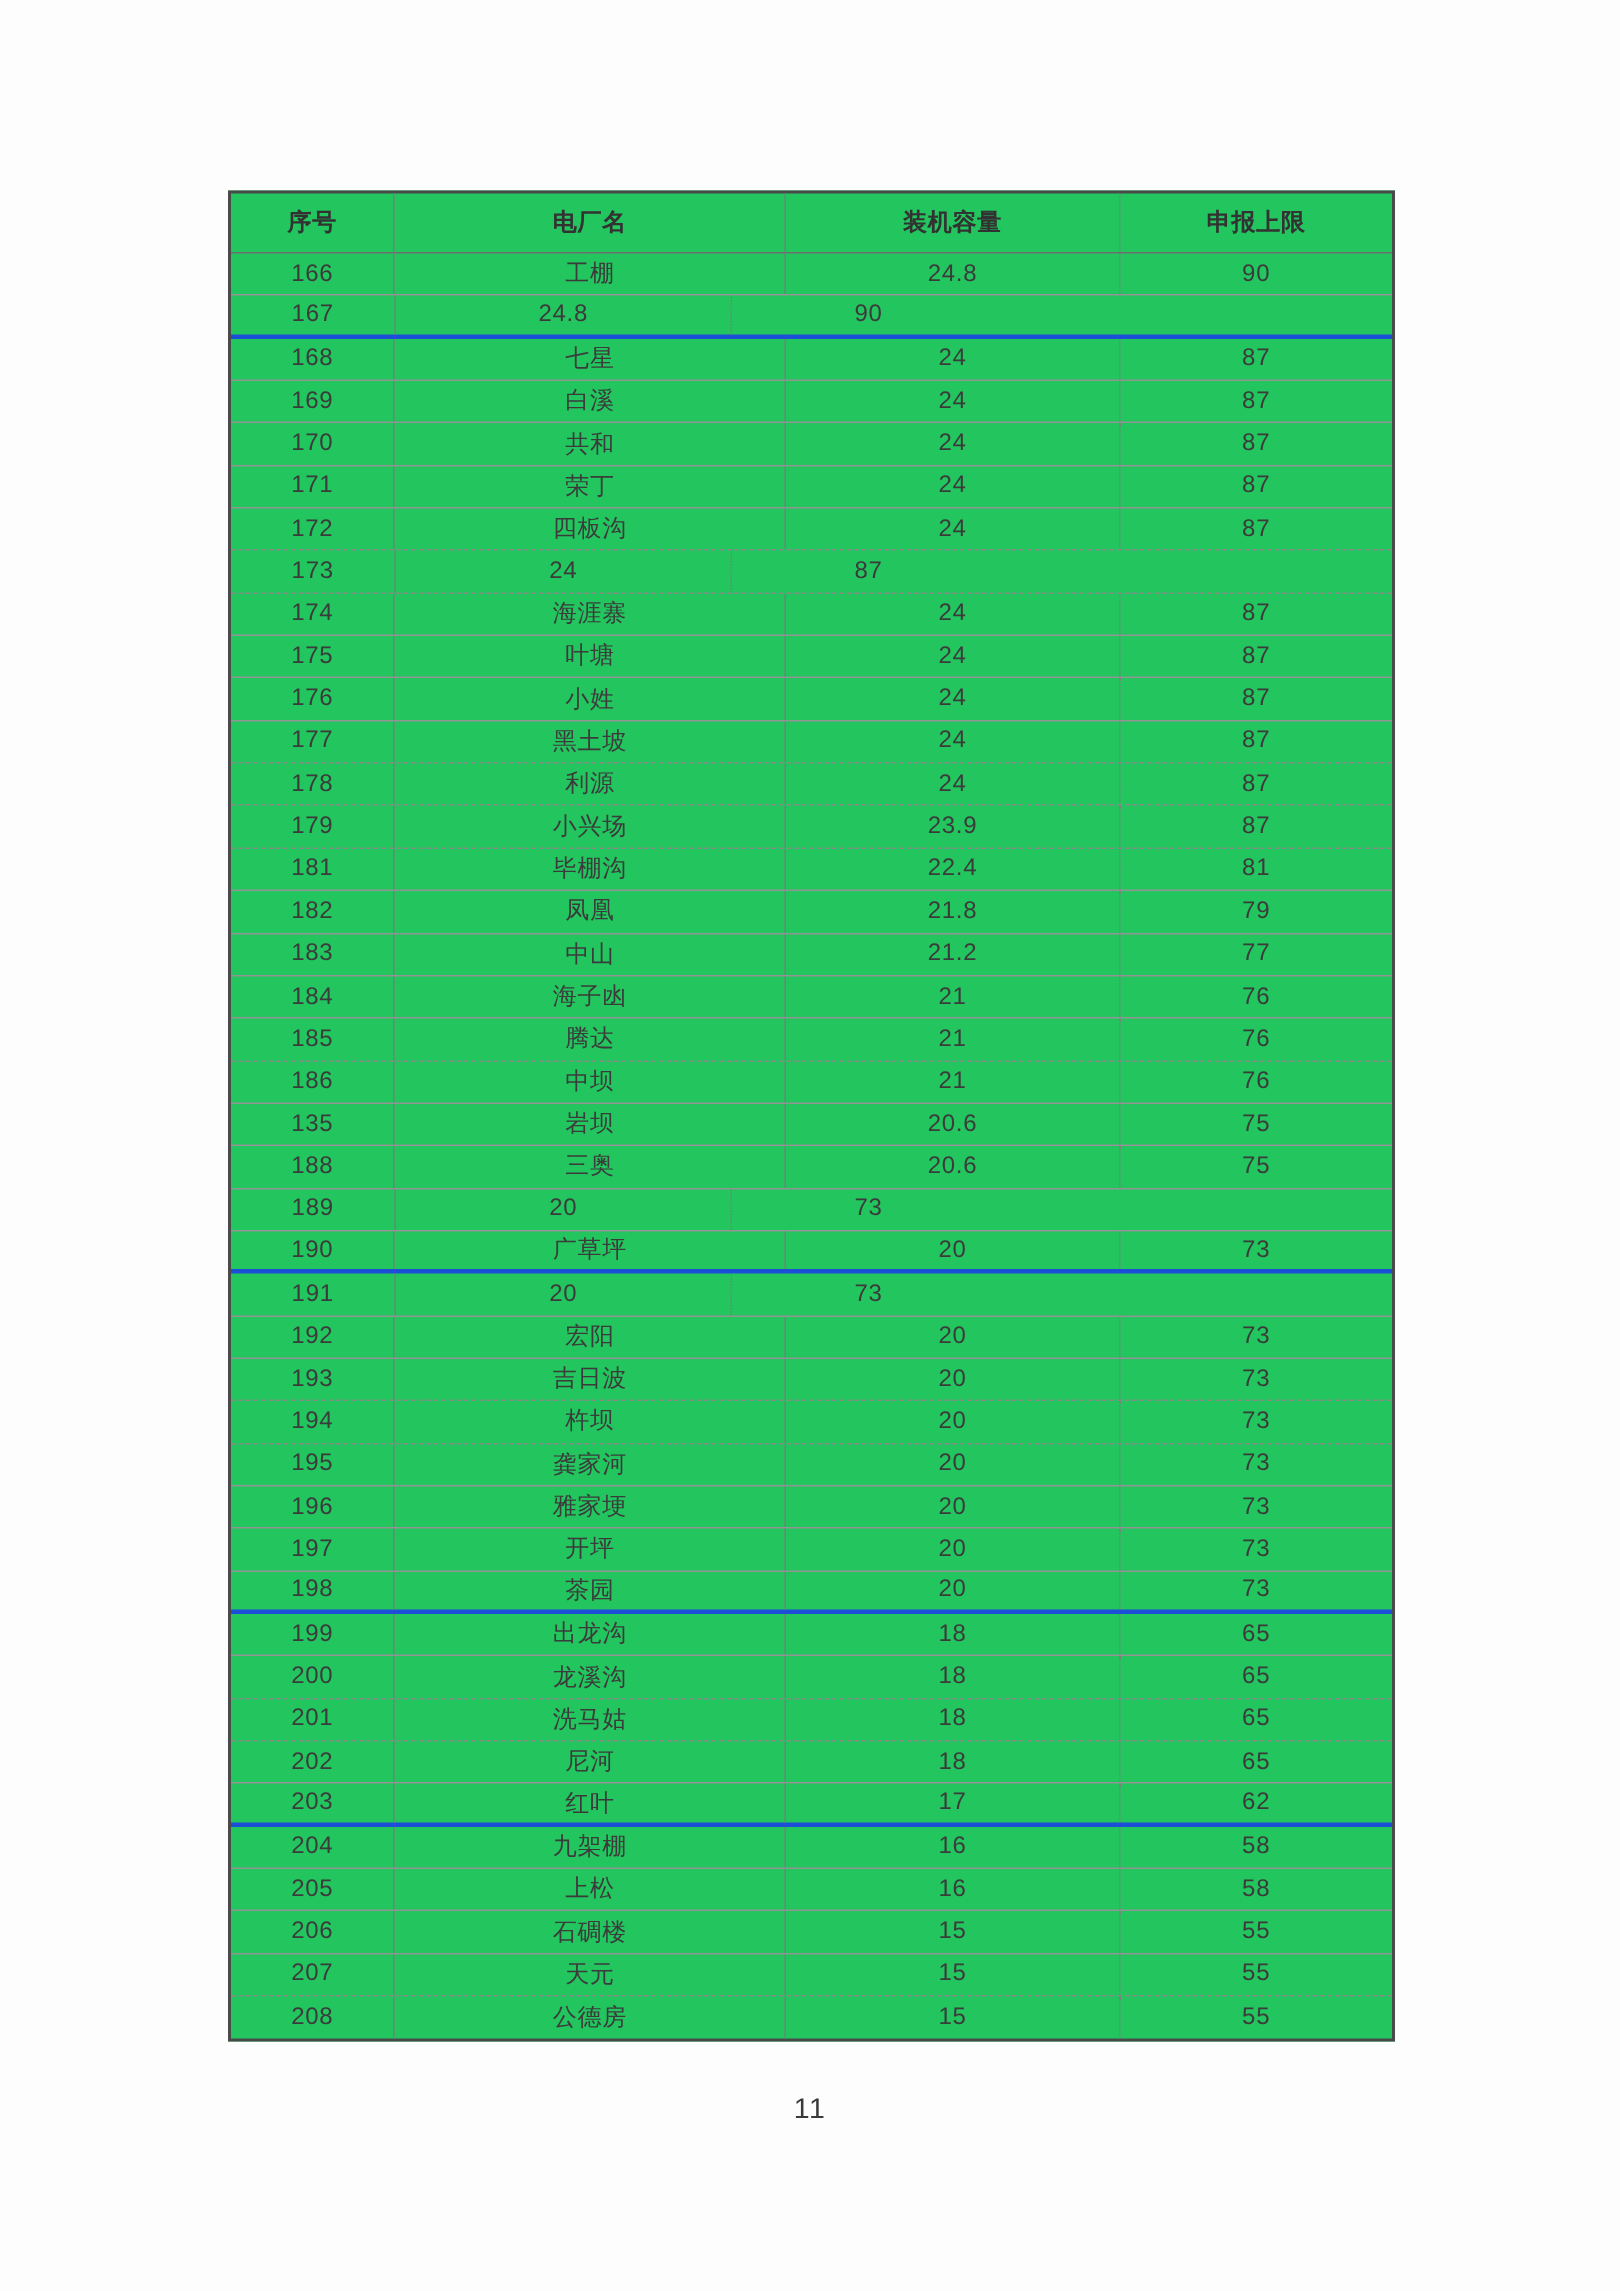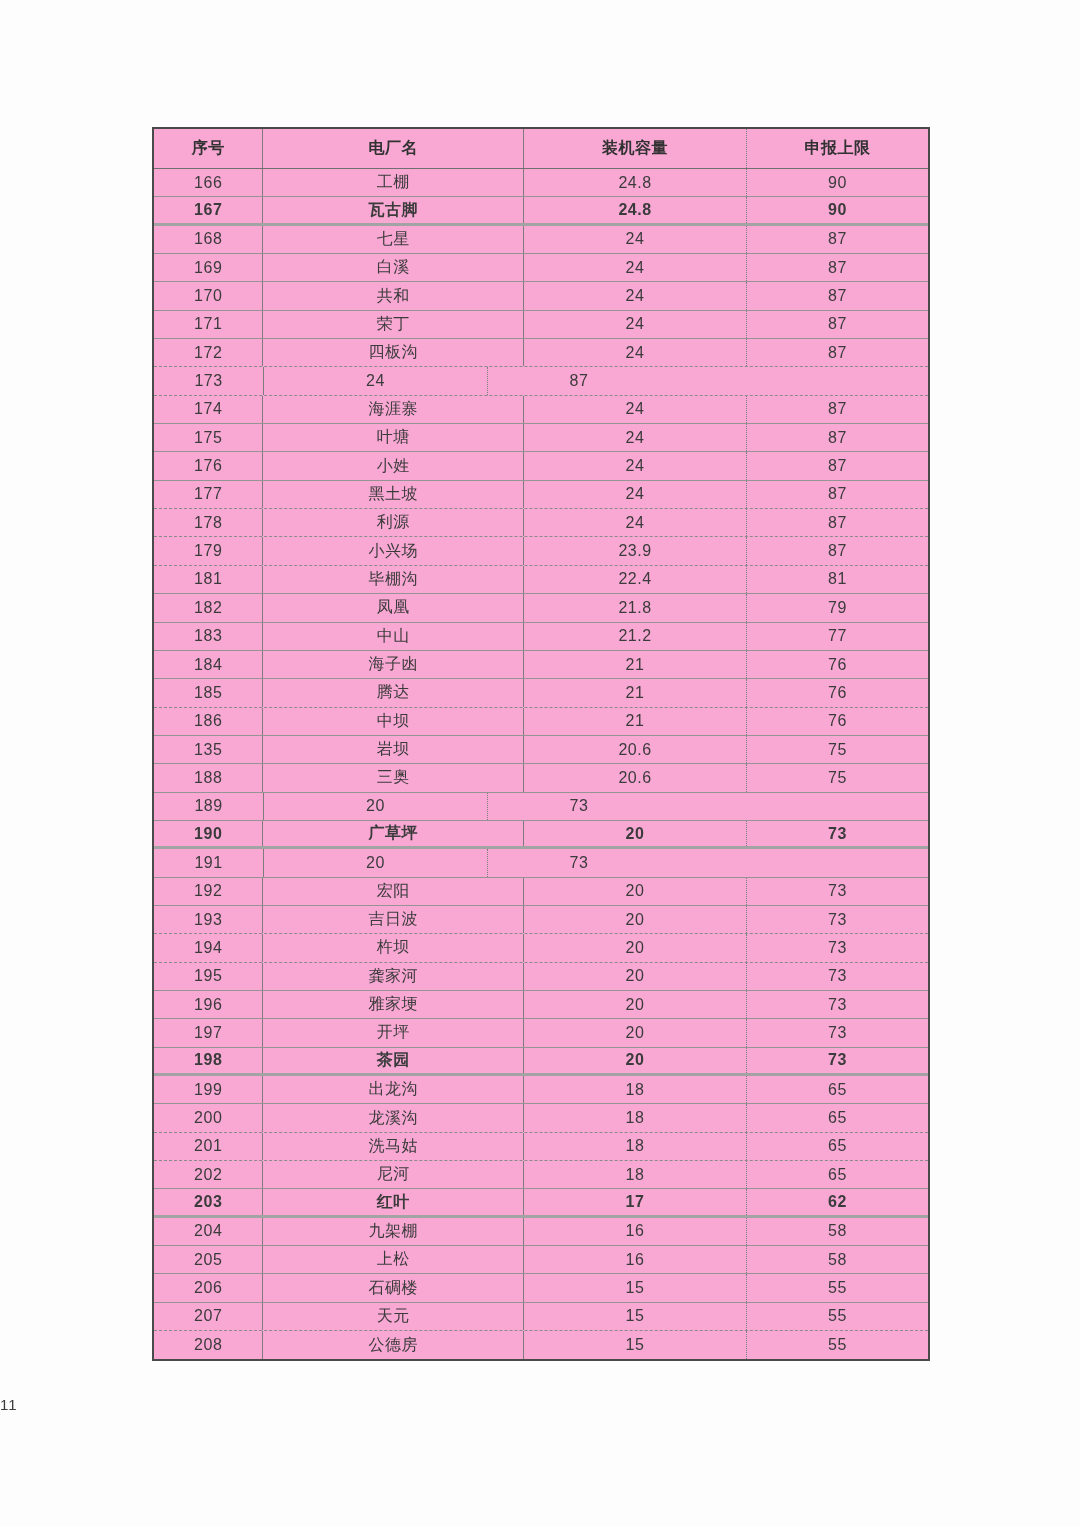"序号" .doc-table { background: #f9a8d4 -> #22c55e }
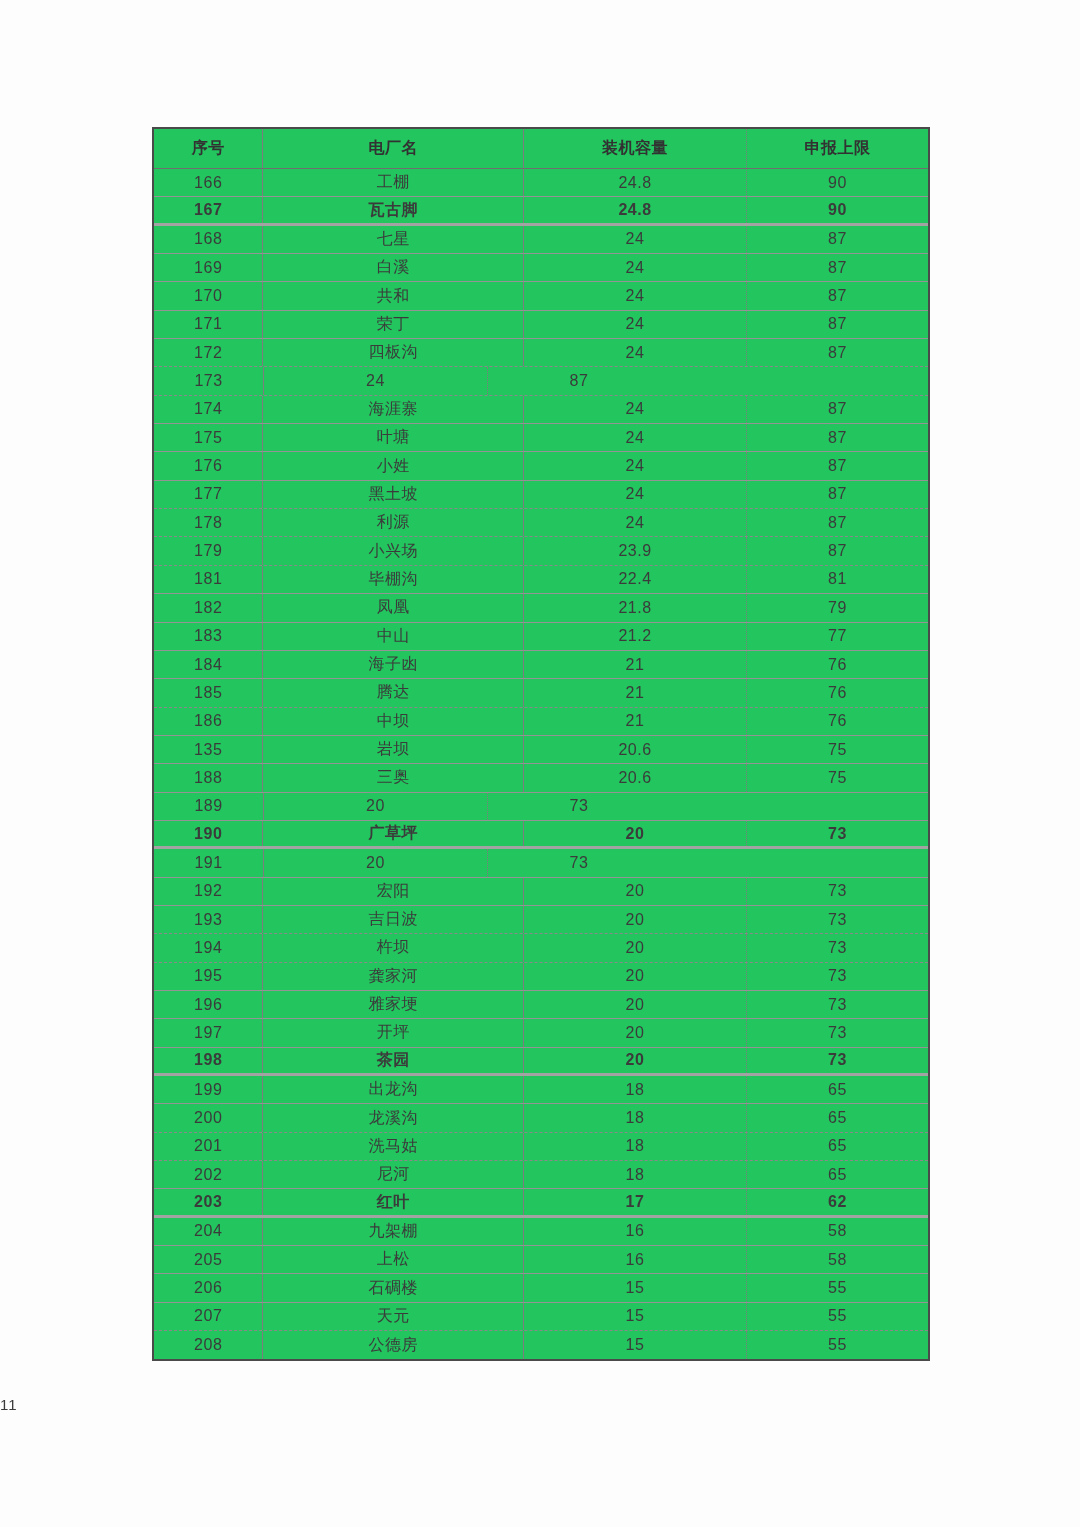"167" .t-row.thick { border-bottom: 3px solid #a3a3a3 -> 3px solid #1d4ed8; font-weight: bold -> none }
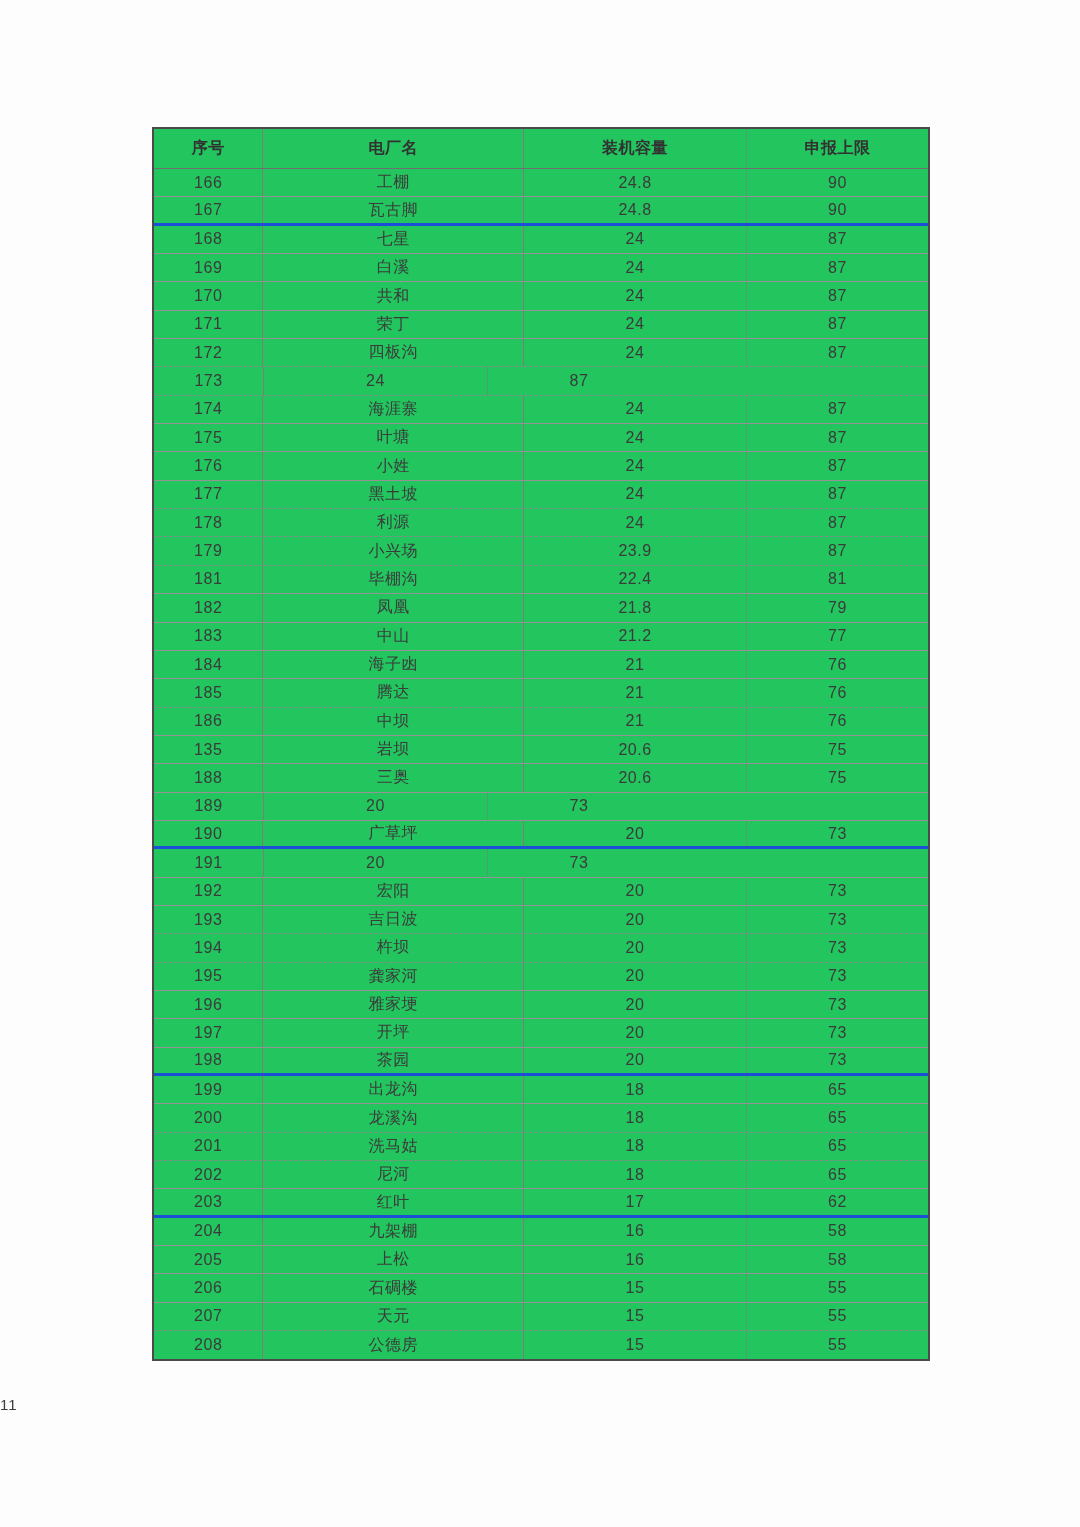"瓦古脚" div.cell { html: <div>瓦古脚</div> -> none }
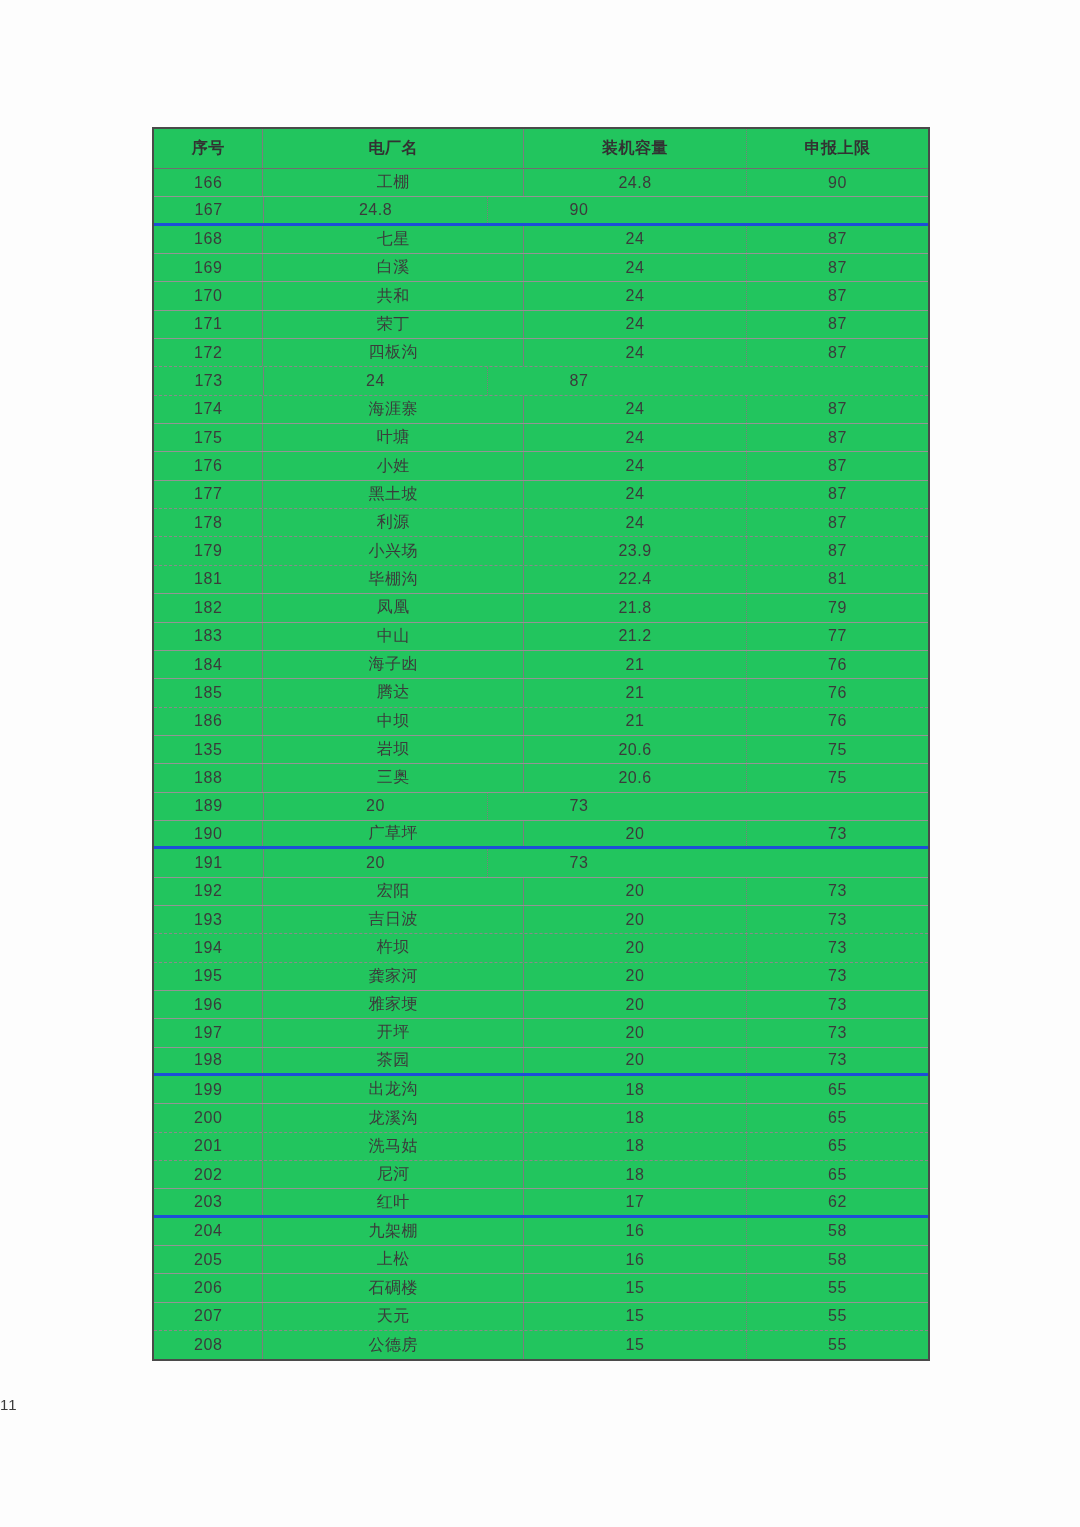"11" .page-number { font-size: 15px -> 19px; text-align: none -> center }
